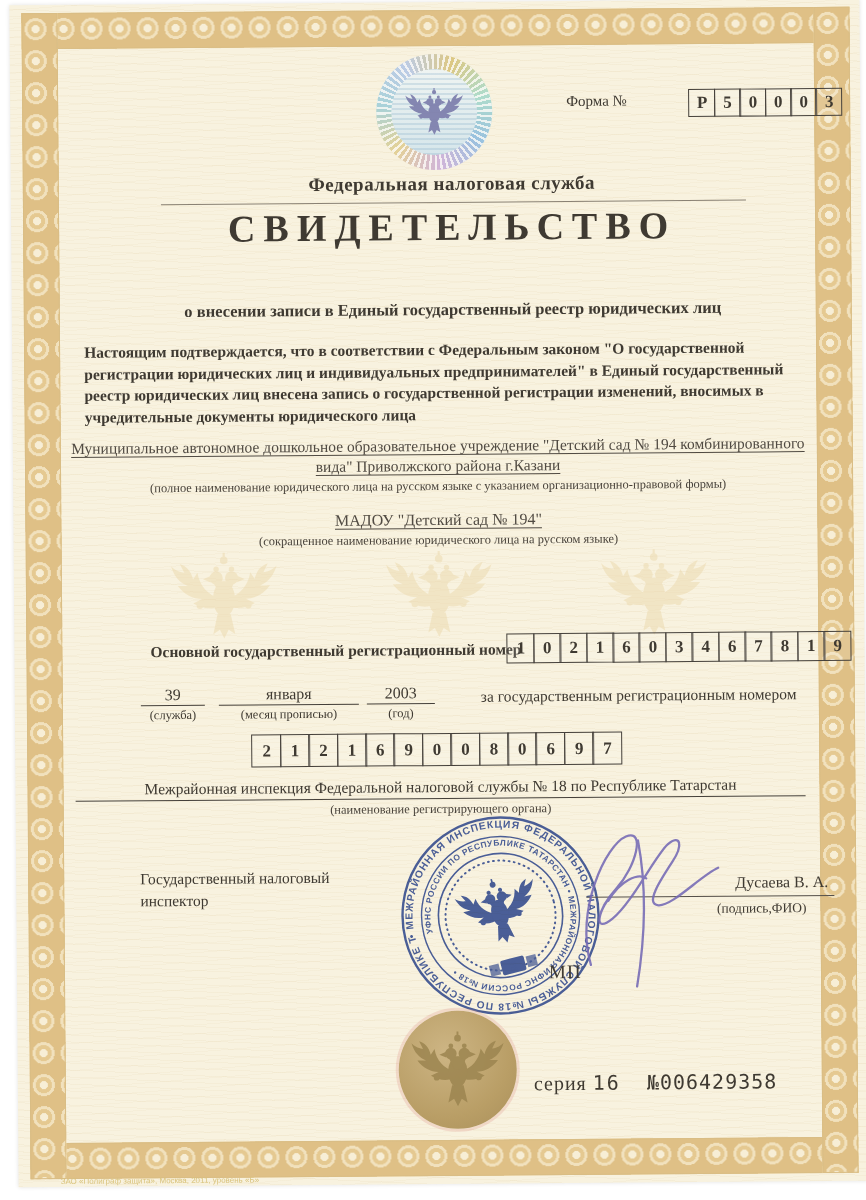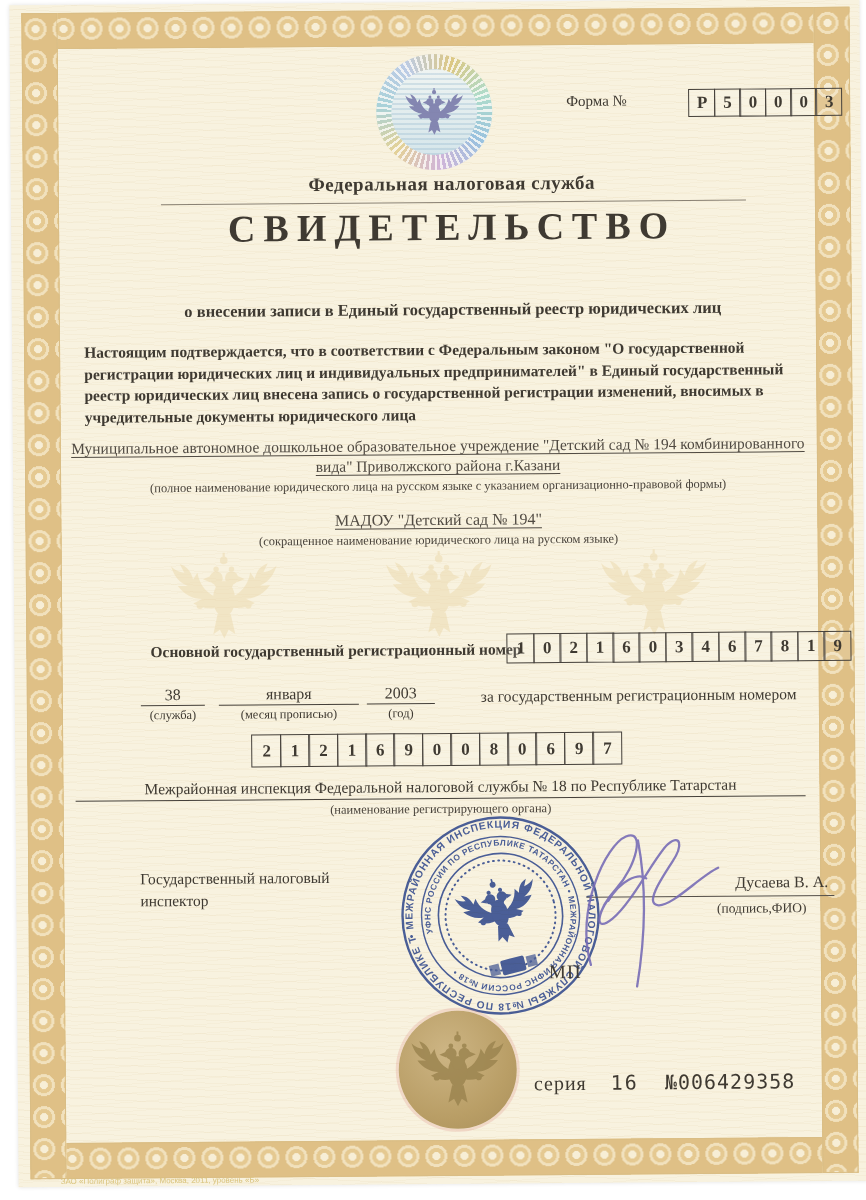"38" div.val { text: 38 -> 39 }
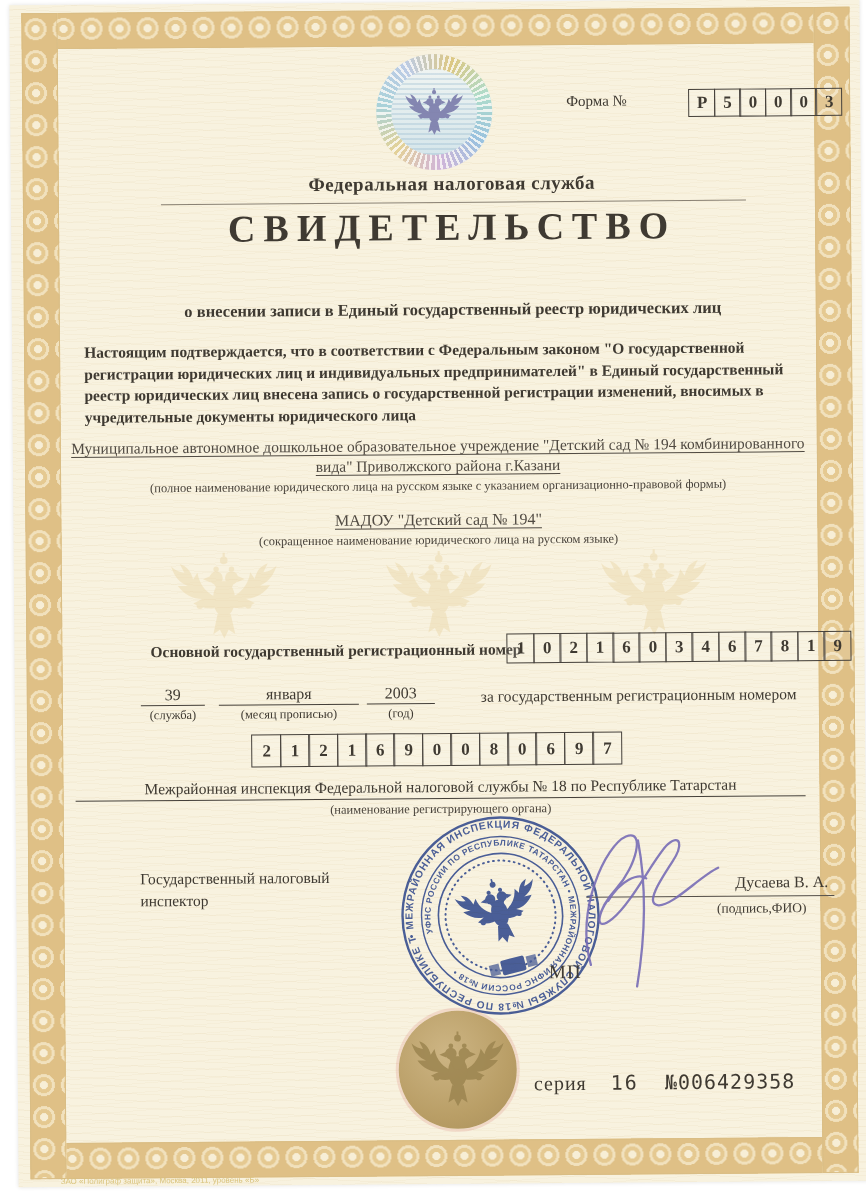"16" .series .s-region { margin-left: 24px -> 6px }
